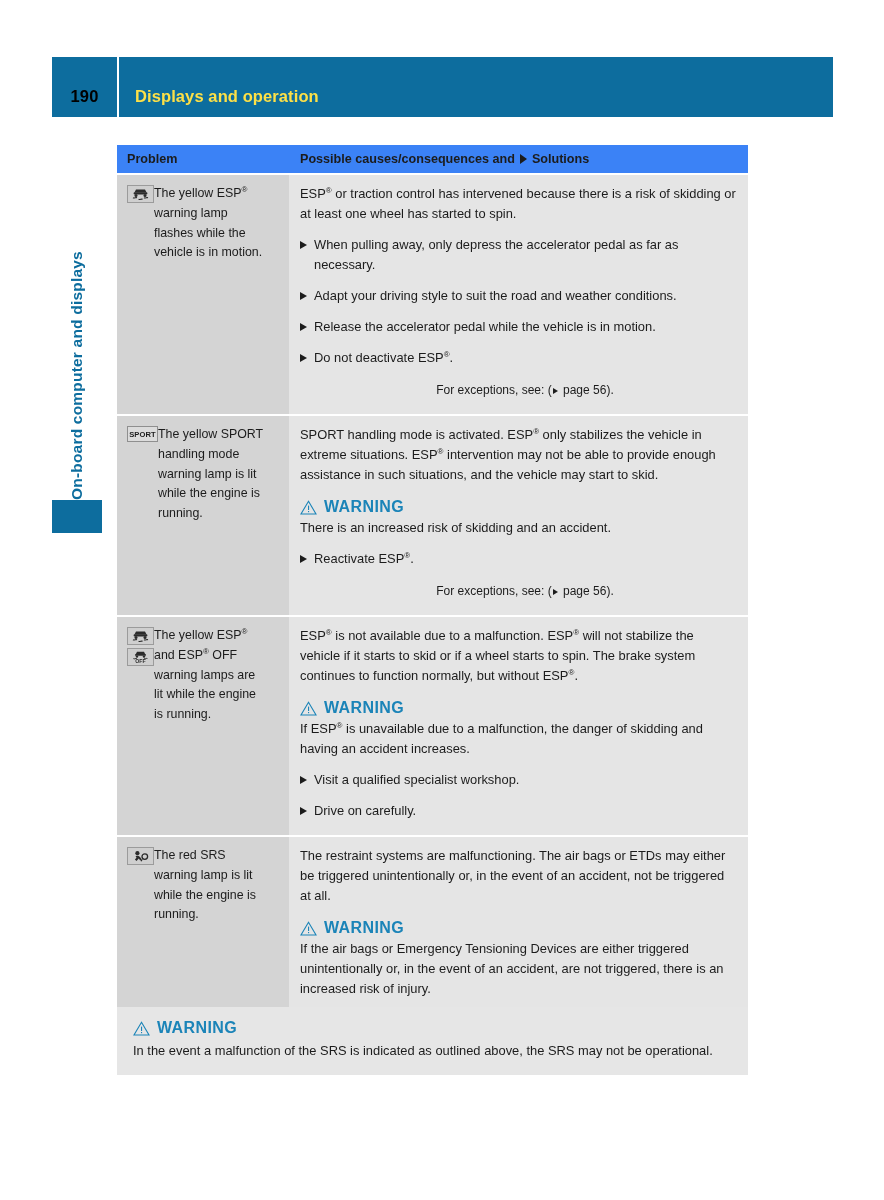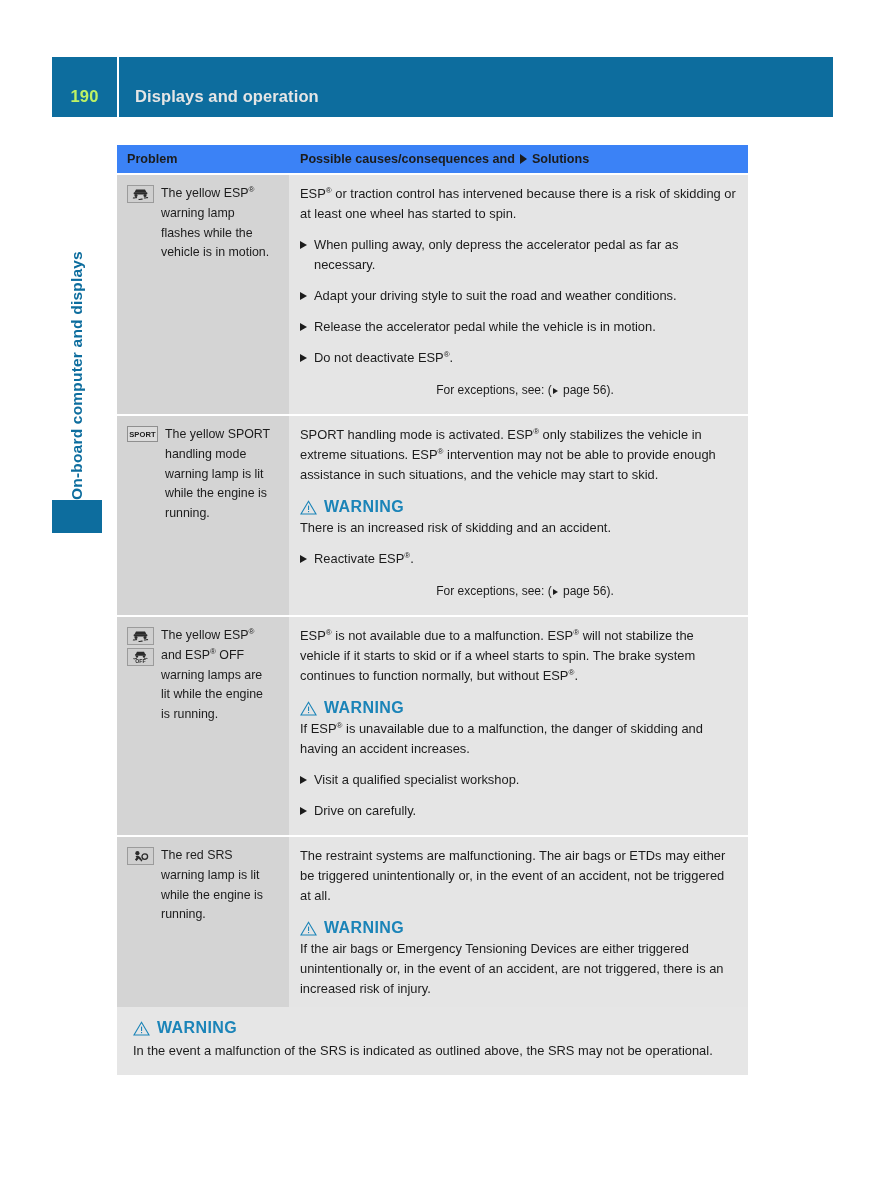"190" .header-pagenum { color: #bef264 -> #000000 }
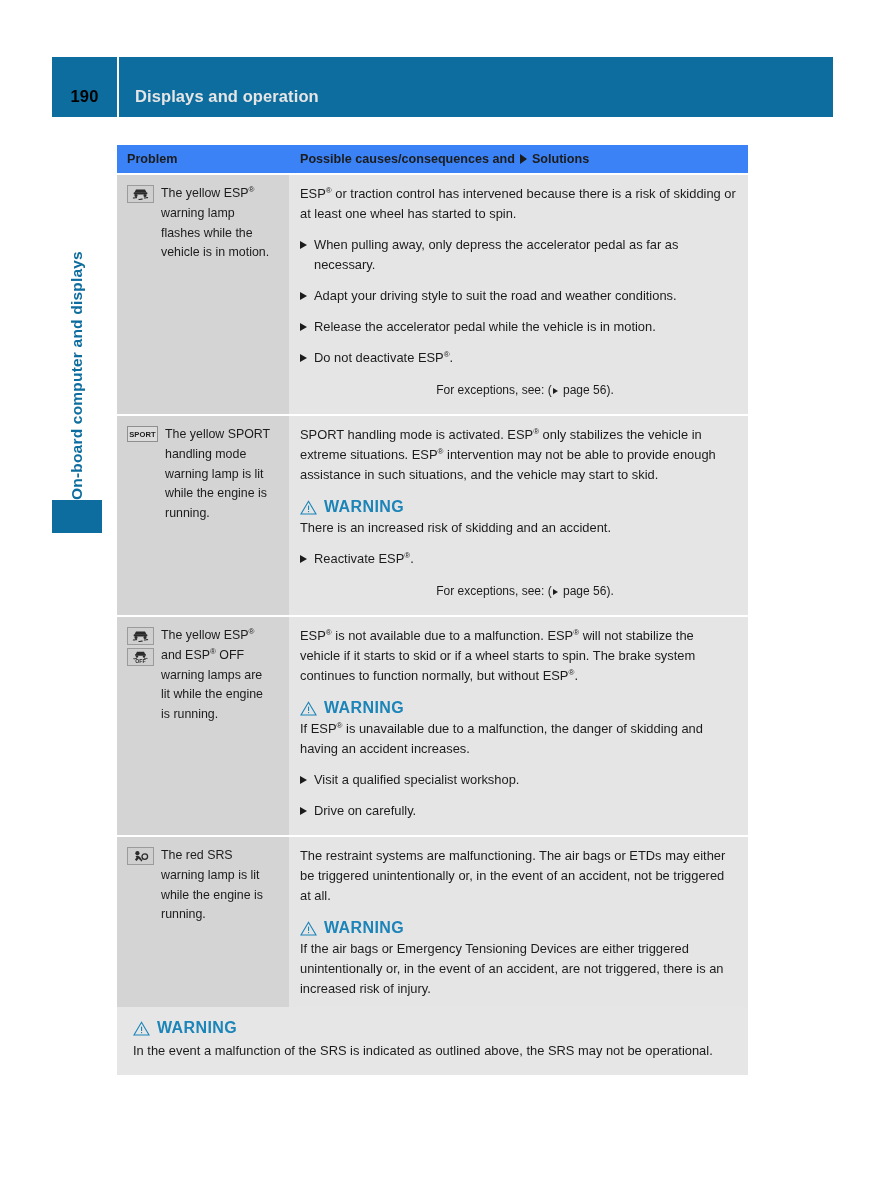"Displays and operation" .header-title { color: #e5e5e5 -> #fde047 }
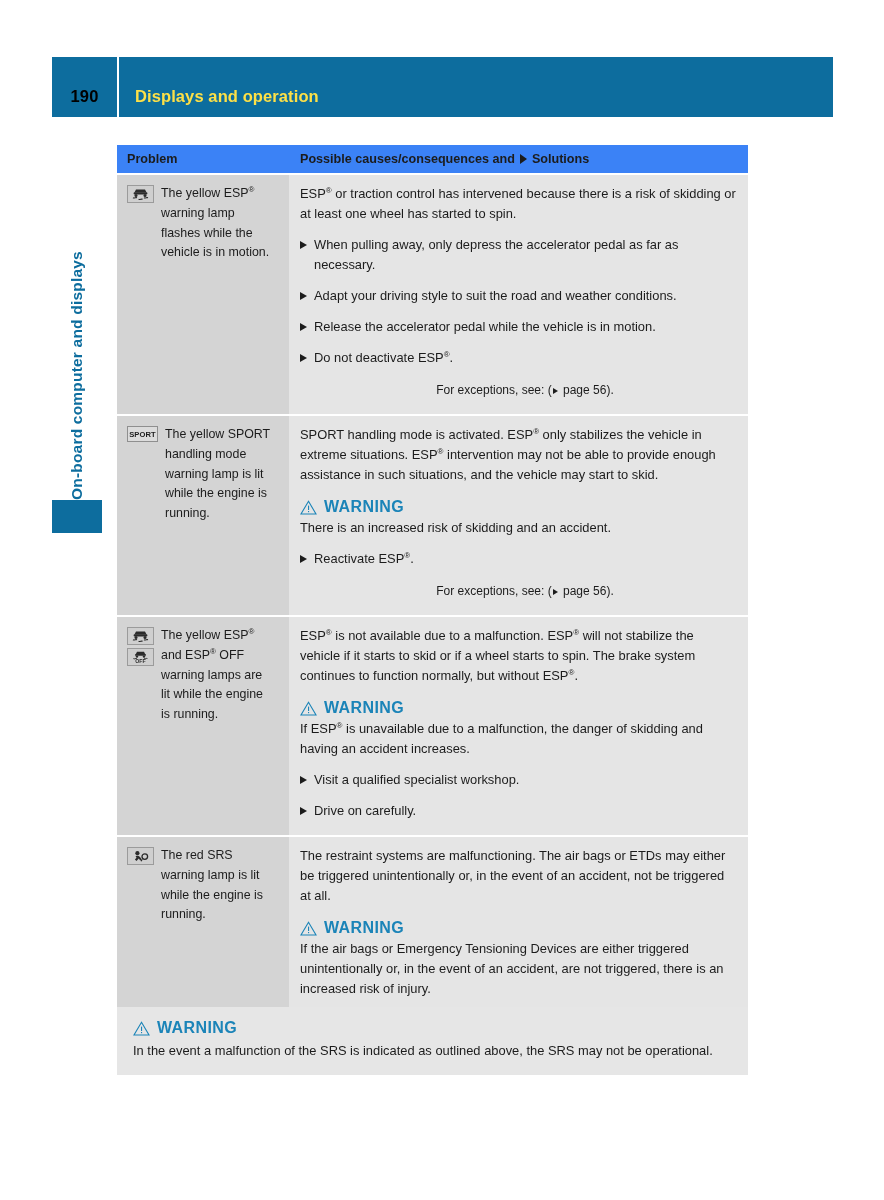"The yellow ESP® warning lamp" .cell-left { gap: 7px -> none }
